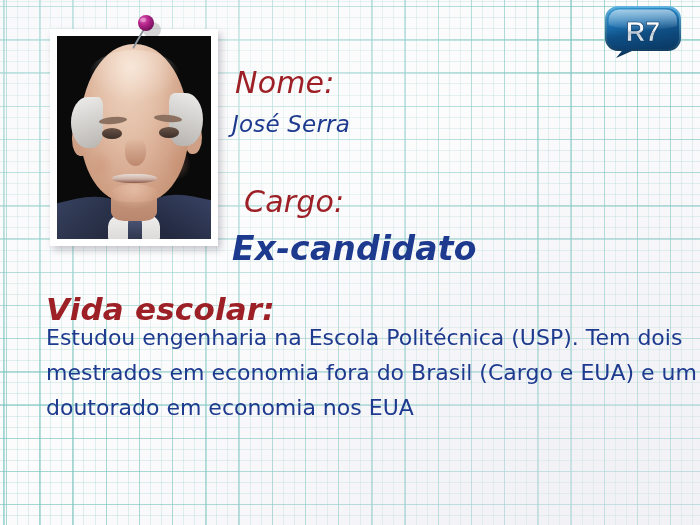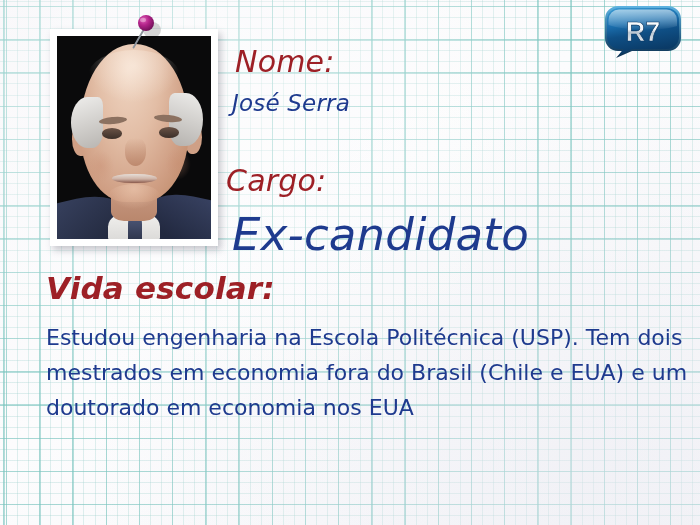"Nome:" .hw { margin-top: none -> 21px }
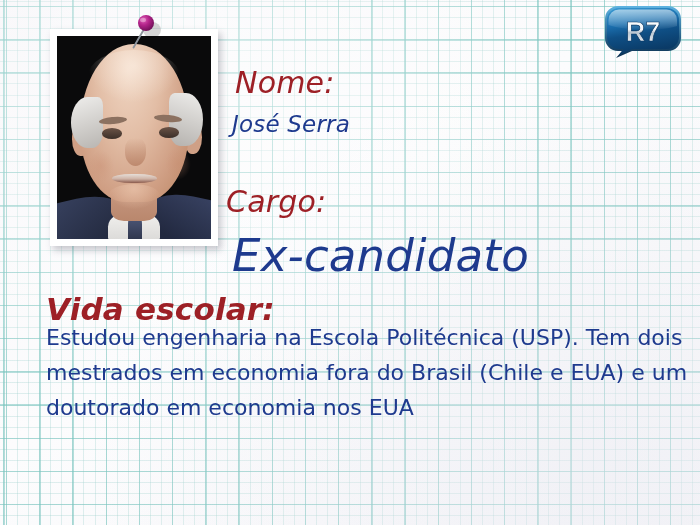"Cargo:" #role-label { left: 226px -> 244px }
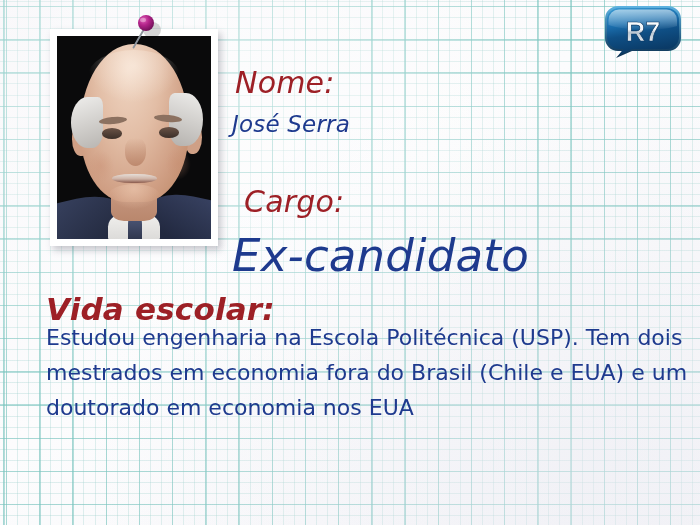"Ex-candidato" #role-value { font-size: 45px -> 33px; font-weight: none -> bold }
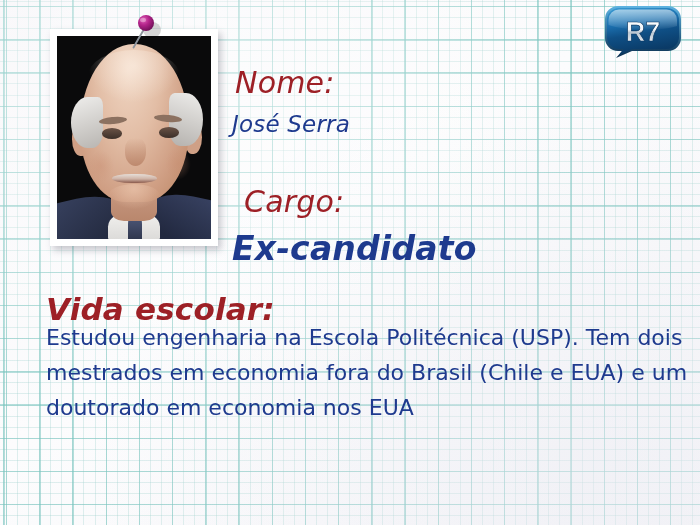"mestrados em economia fora do" div.edu-line { text: Chile -> Cargo }
